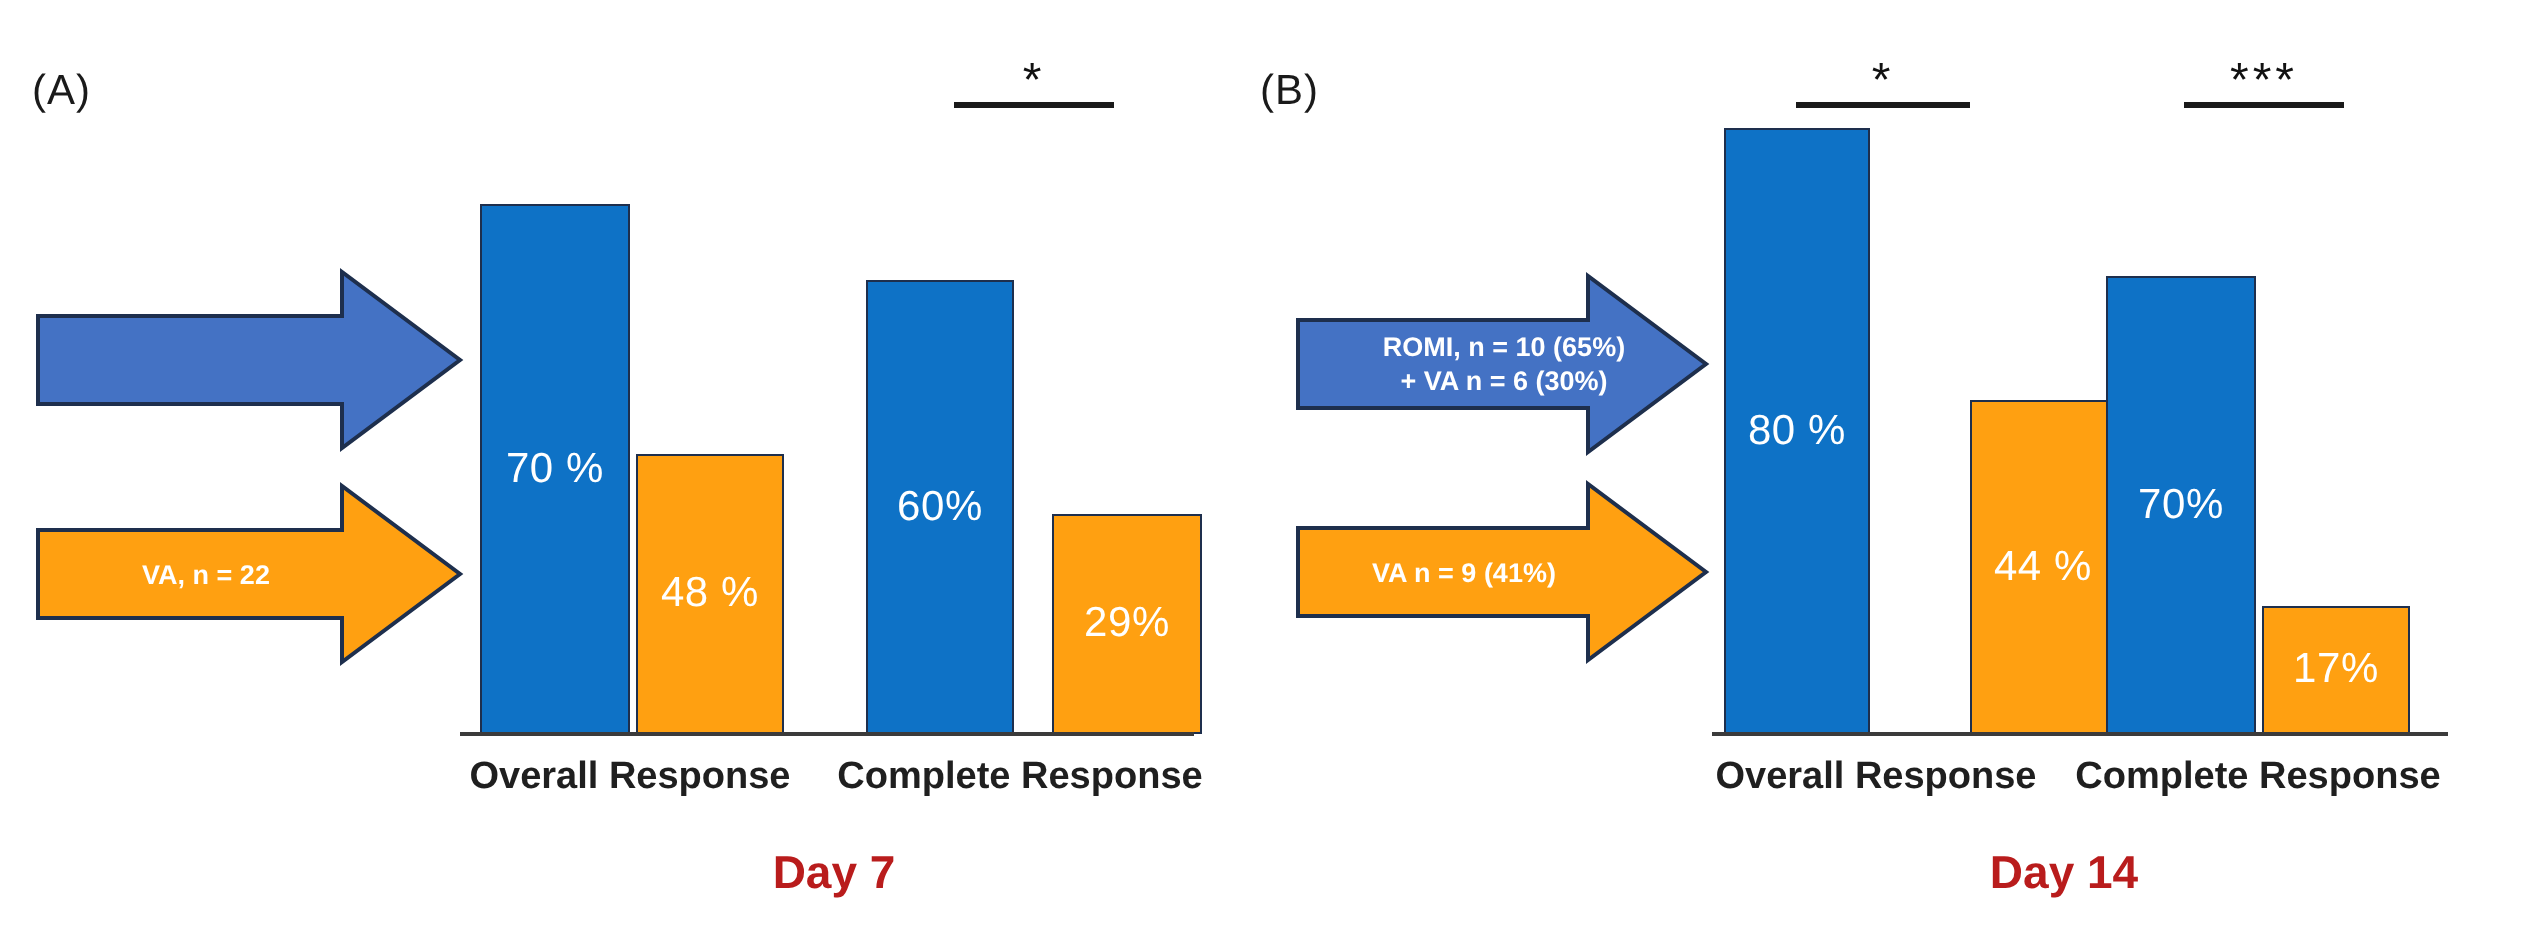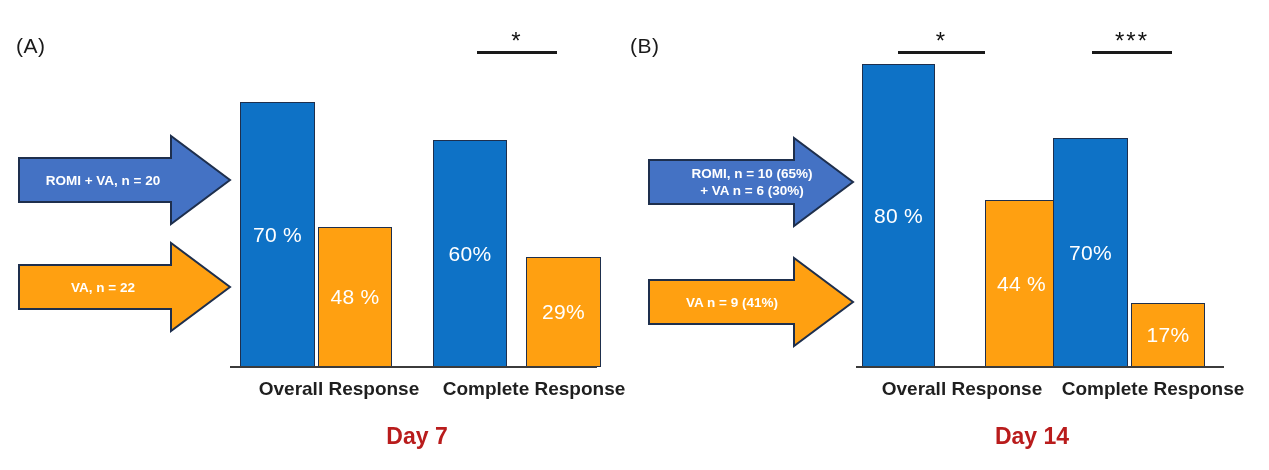"ROMI + VA, n =" div.arrow-text { html: <div> <span>ROMI + VA, n = 20</span> </div> -> none }
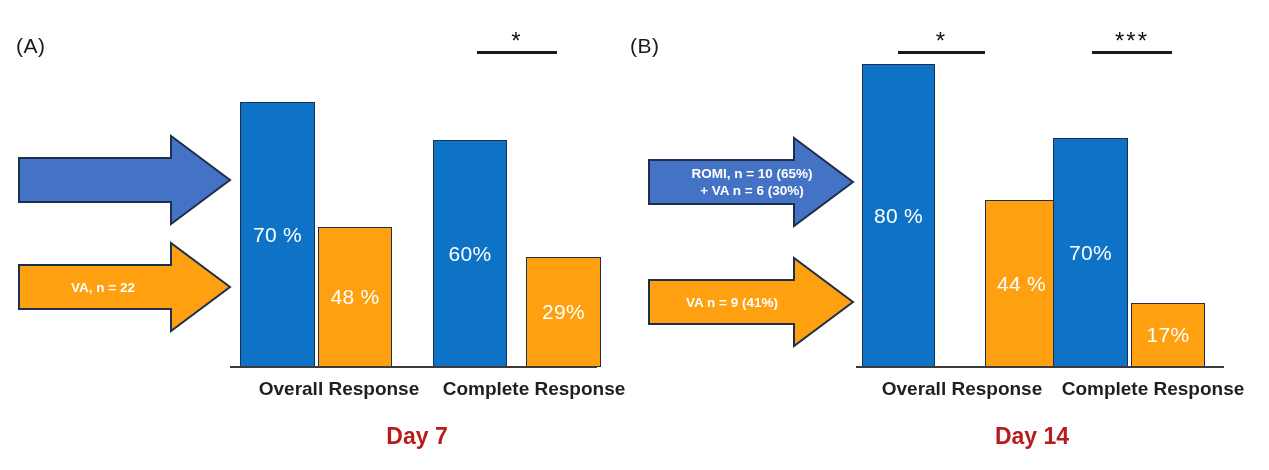"VA n = 9 (41%)" div.arrow-wrap { top: 256px -> 240px }
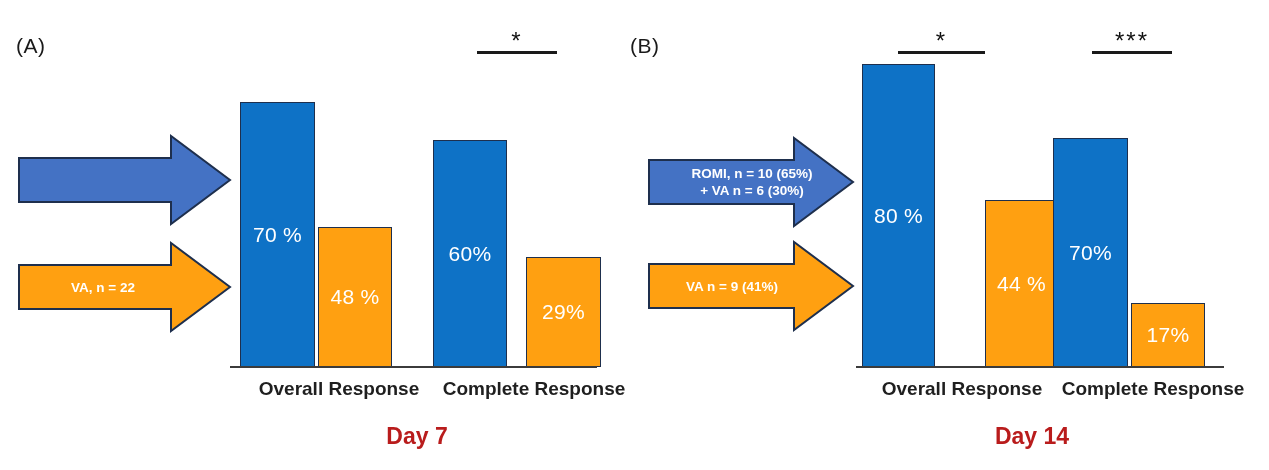"Overall Response" .group-label { margin-left: 24px -> none }
